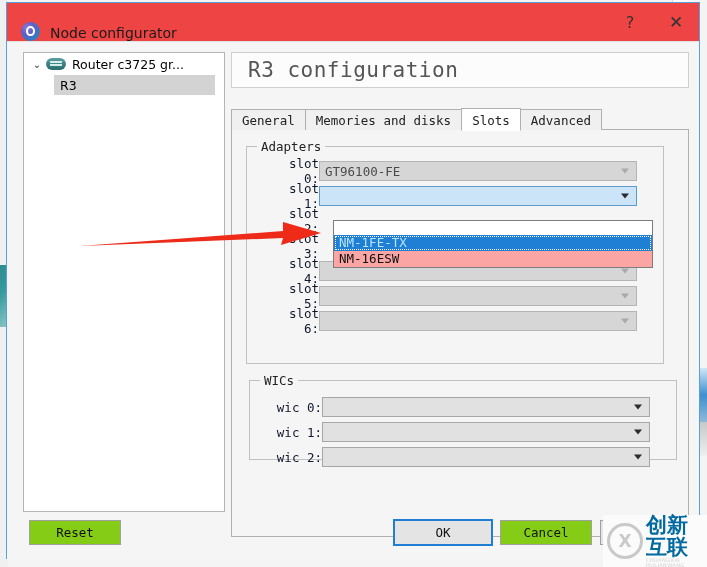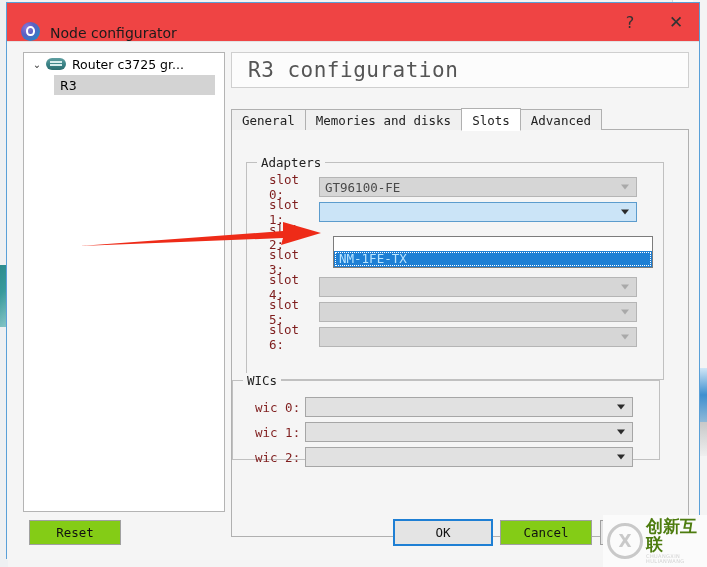"Adapters" #adapters-group { margin-top: 16px -> none }
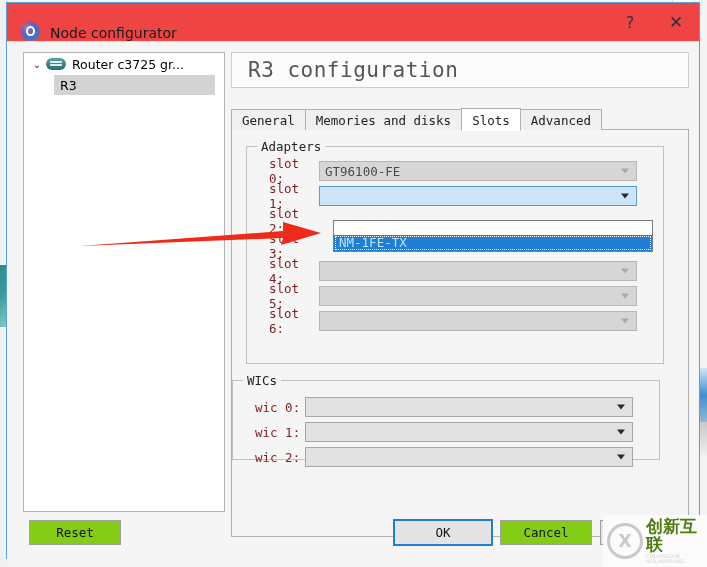"slot 0:" .field-label { color: #7f1d1d -> #0f172a; text-align: left -> right }
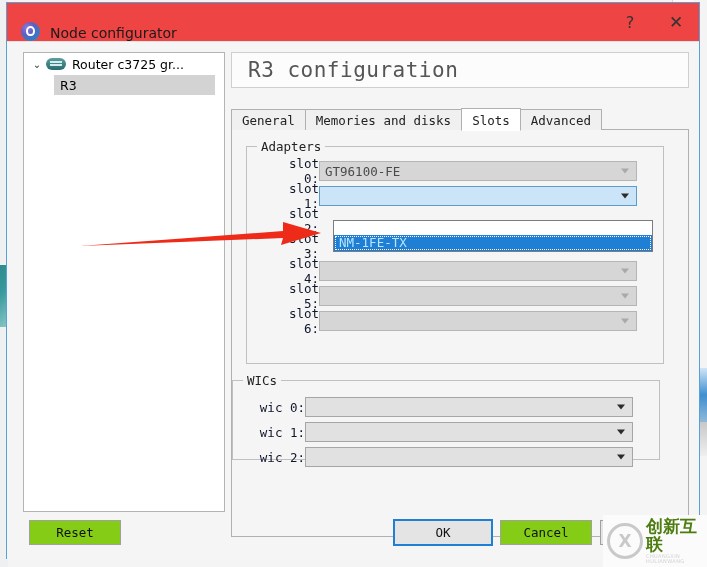"NM-16ESW" div.dd-item { html: none -> <div>NM-16ESW</div> }
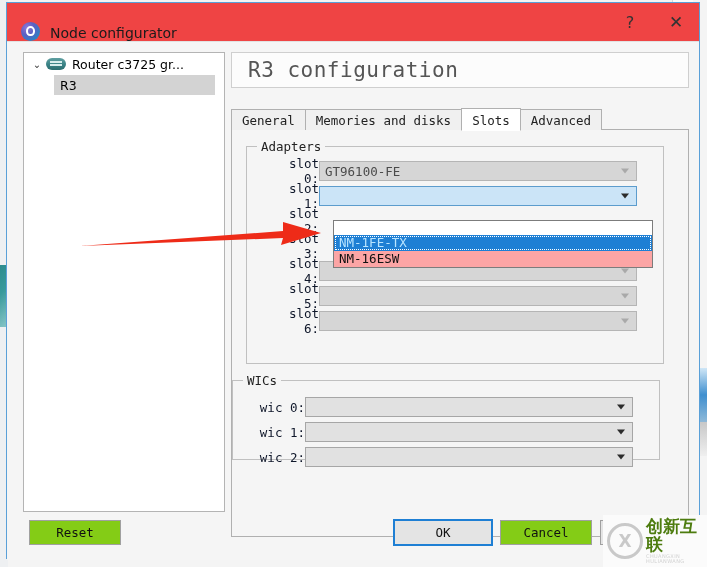"WICs" #wics-group { left: 0 -> 17px }
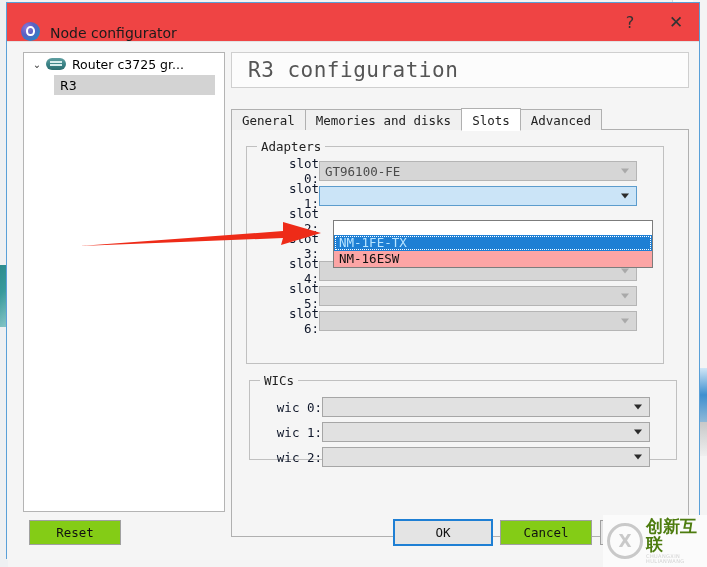"创新互联" .wm-cn { color: #4d7c0f -> #0369a1; font-size: 17px -> 21px }
